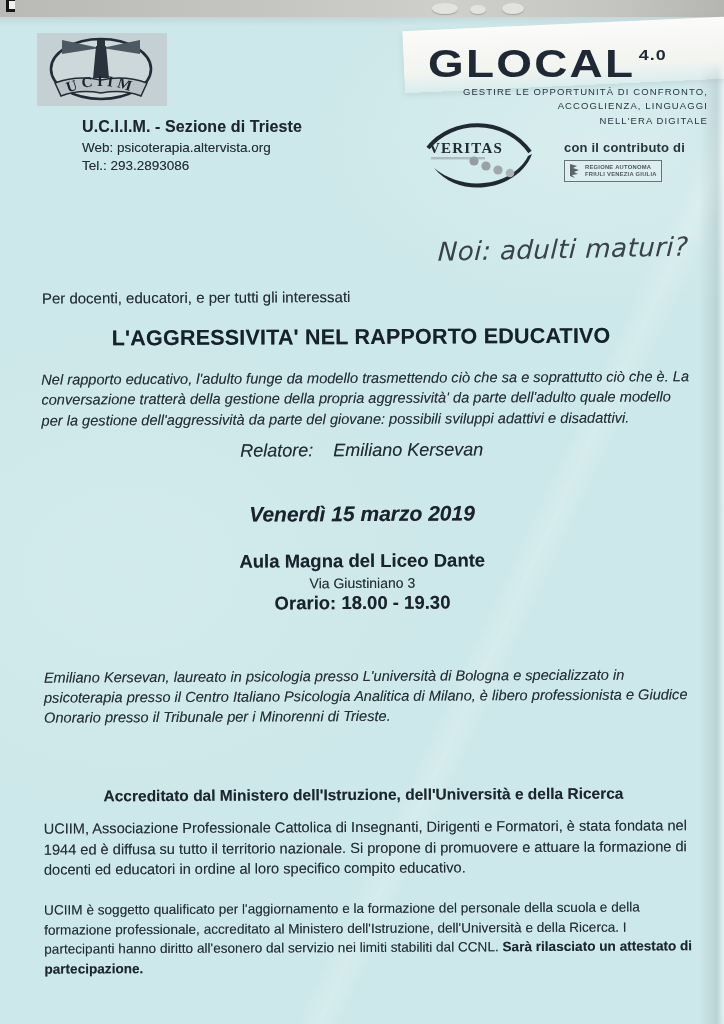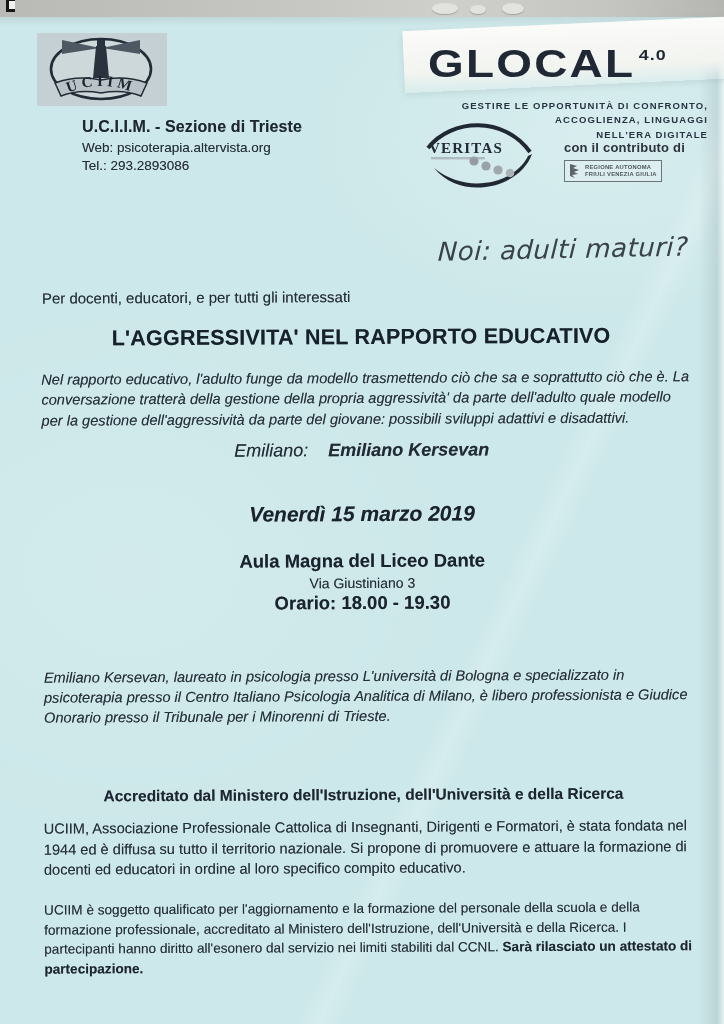"GESTIRE LE OPPORTUNITÀ DI CONFRONTO," .glocal-tagline { font-weight: bold -> normal; margin-top: 14px -> 0 }
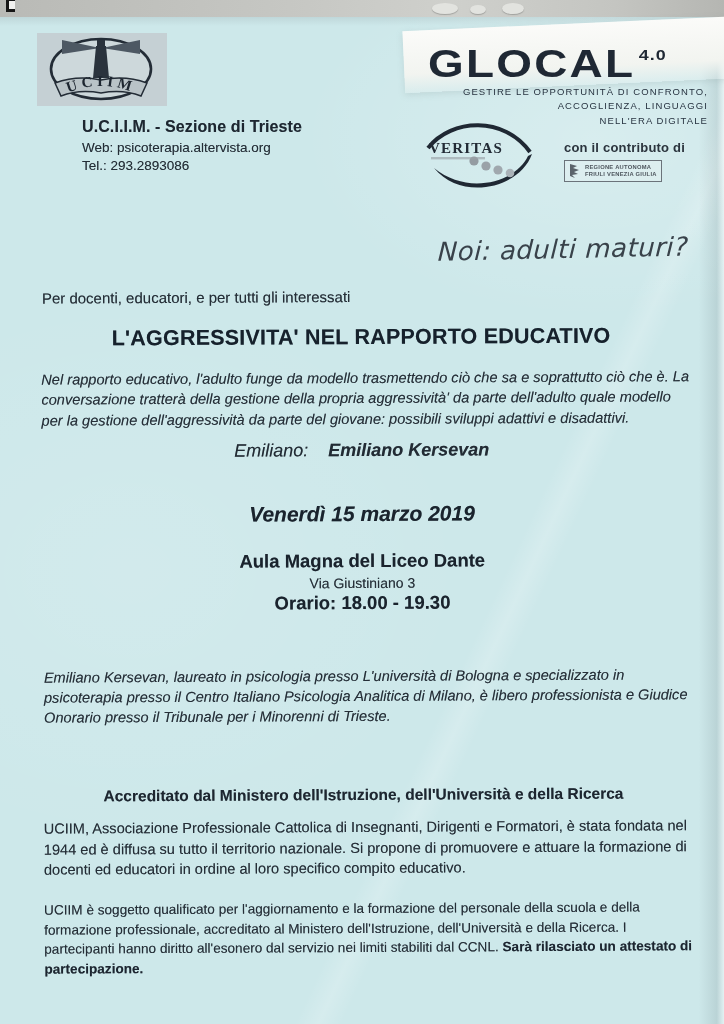"Emiliano:" span { text: Emiliano -> Relatore }
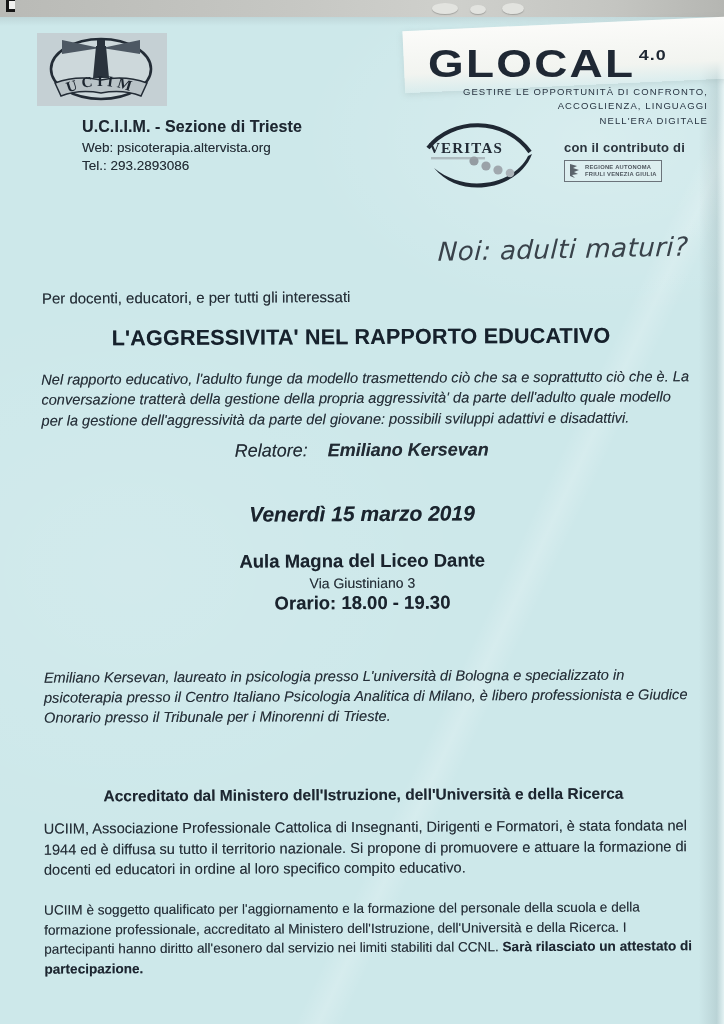"Emiliano Kersevan" .relatore .name { font-weight: bold -> normal }
